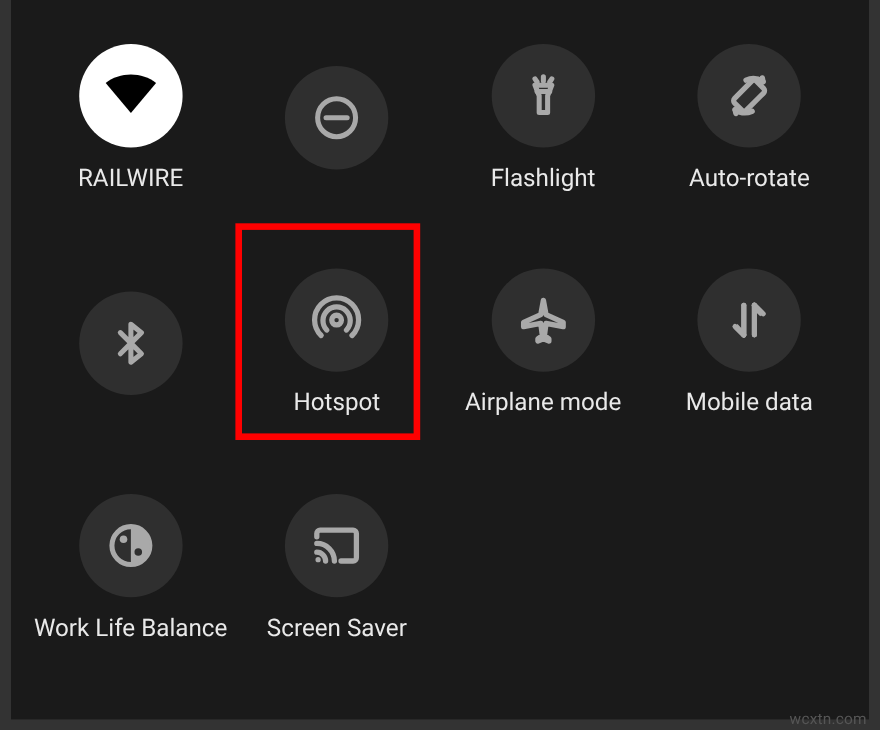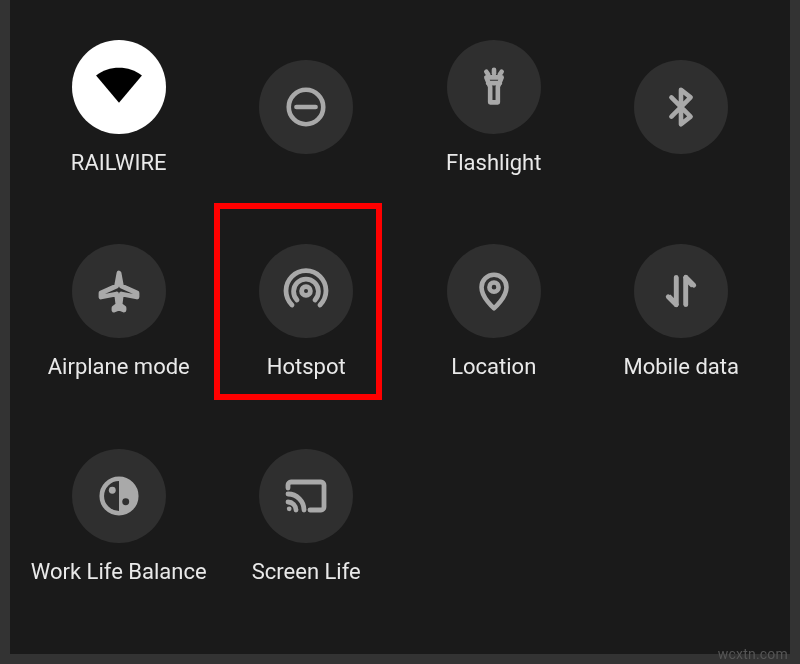"Auto-rotate" div.tile { html: none -> <div> <div> <svg> <g> <rect></rect> <path></path> <polyline></polyline> <path></path> <polyline></polyline> </g> </svg> </div> <div>Auto-rotate</div> </div> }
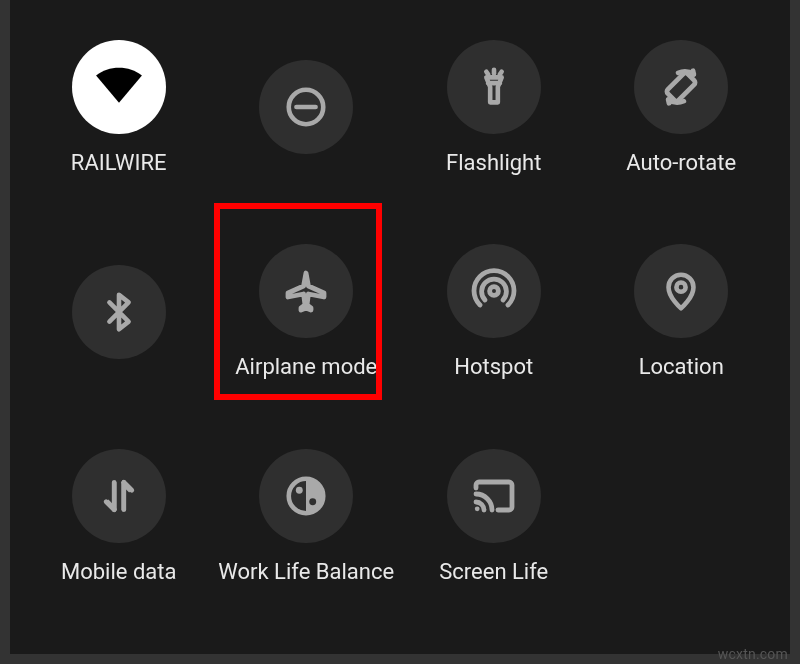"Airplane mode" div.tile { order: before "Hotspot" -> after "Hotspot" }
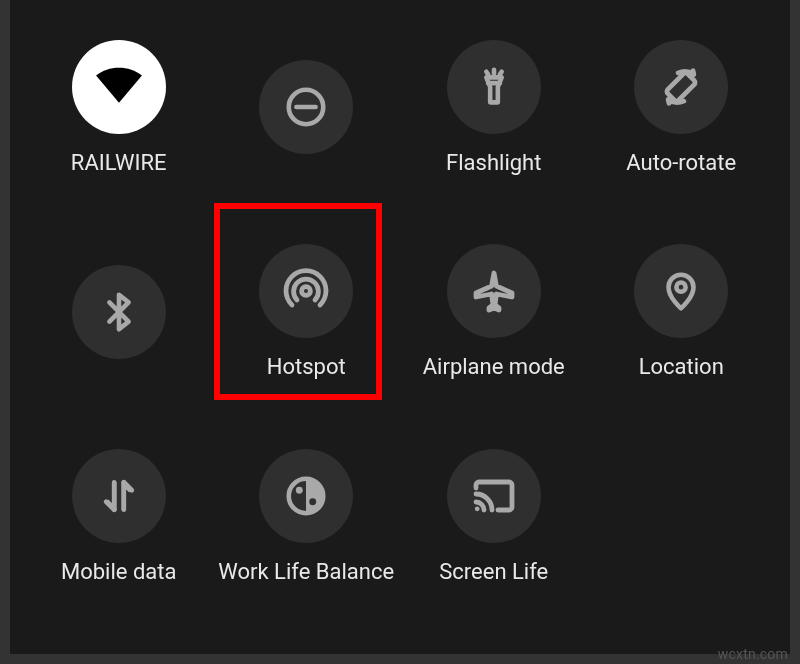"Location" div.tile { html: <div> <div> <svg> <path></path> <circle></circle> </svg> </div> <div>Location</div> </div> -> none }
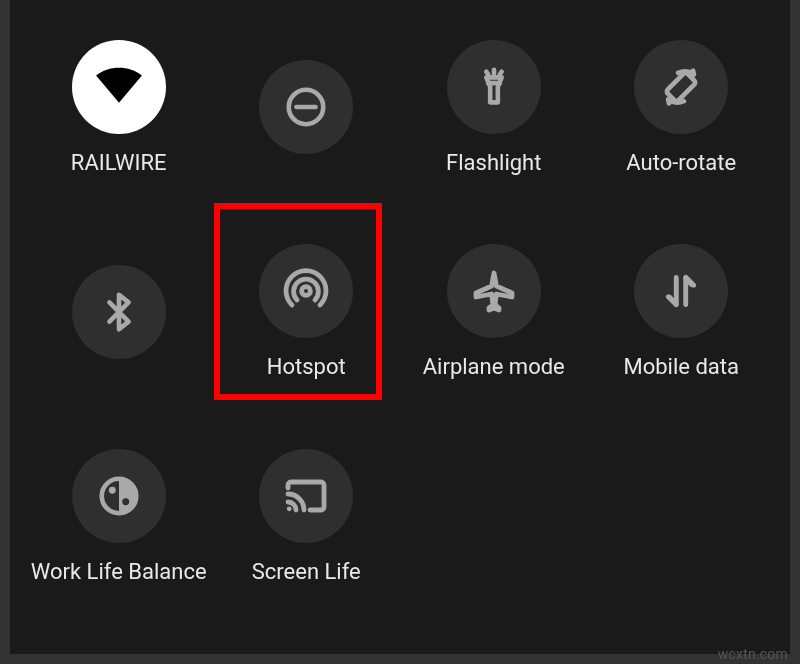"Screen Life" div.label { text: Life -> Saver }
